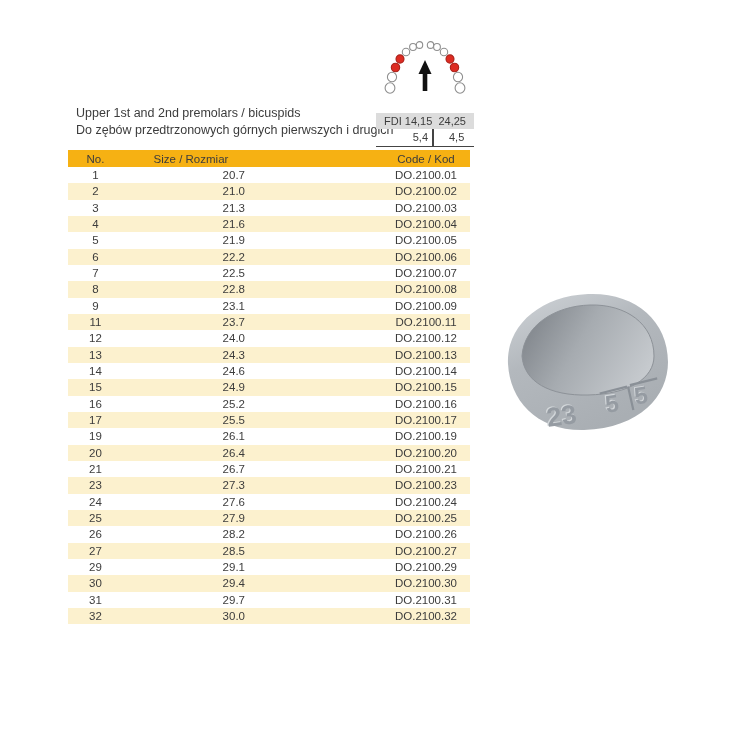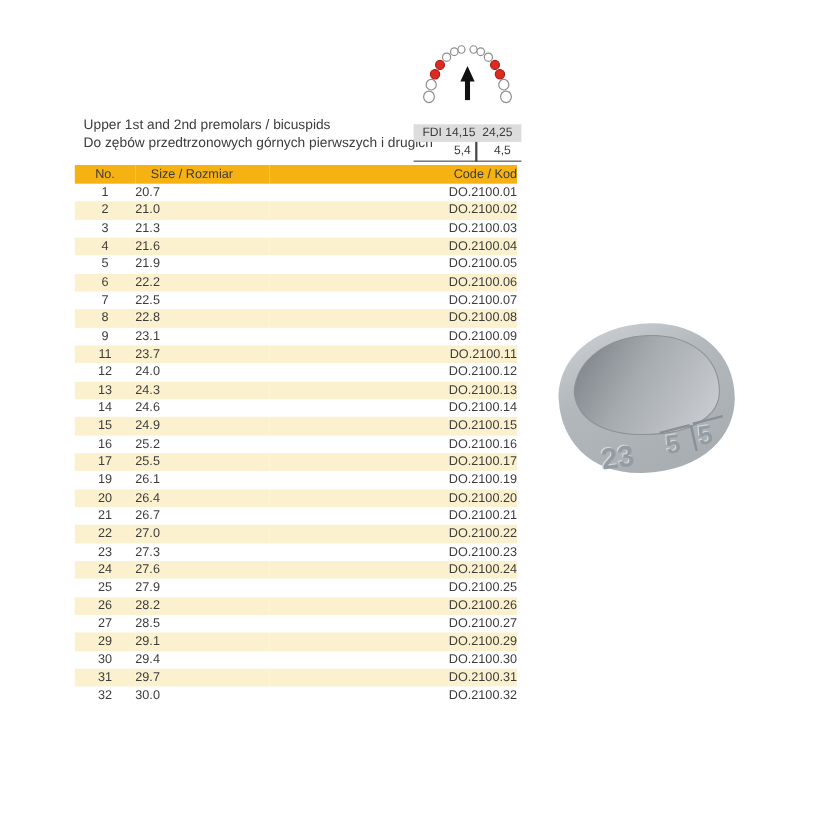"Size / Rozmiar" .size-table th.col-size { text-align: left -> center }
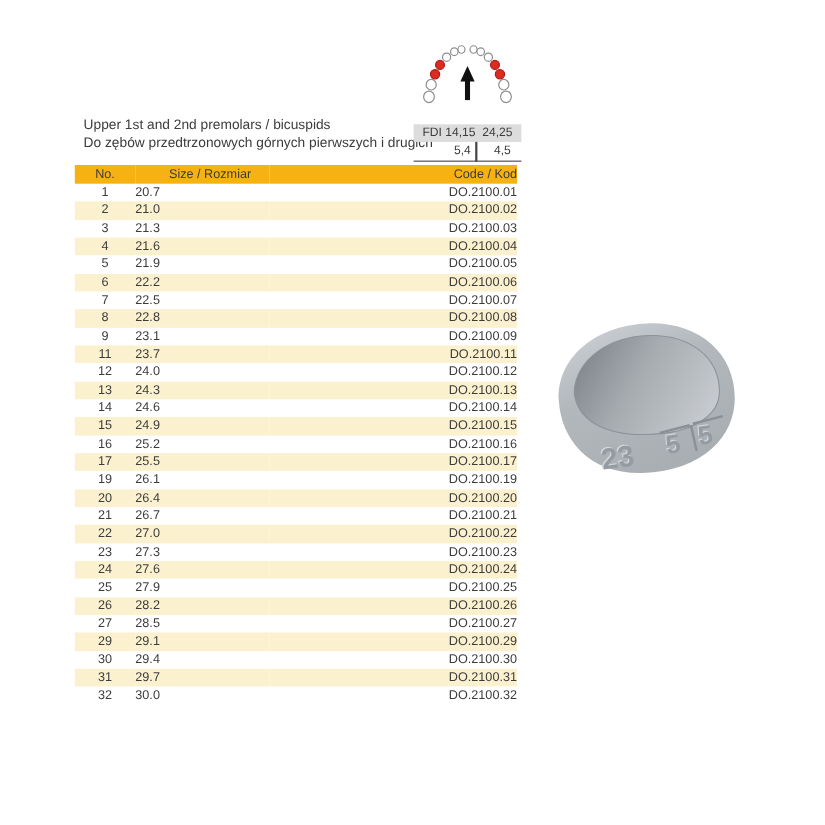"Code / Kod" .size-table .col-code { text-align: right -> center }
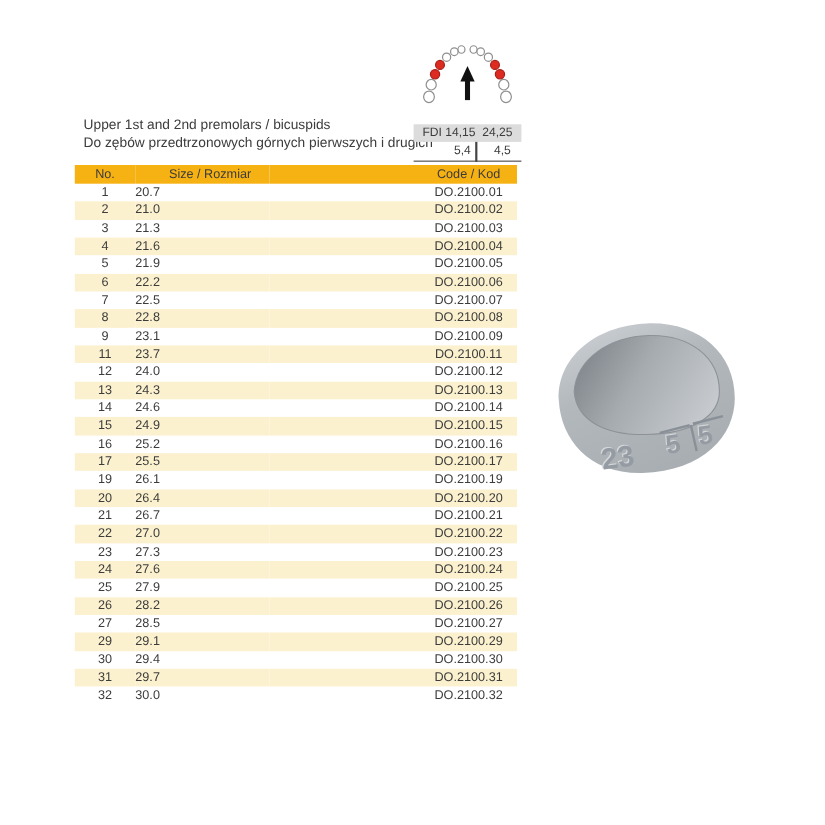"20.7" .size-table .col-size { text-align: left -> right }
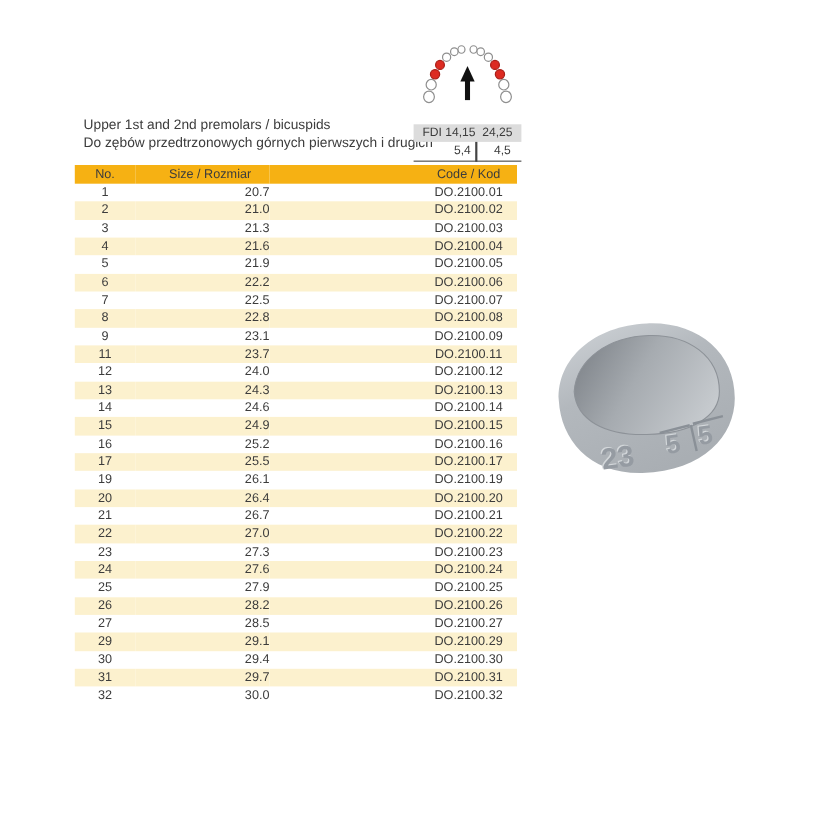"22" tr { html: <tr> <td>22</td> <td>27.0</td> <td>DO.2100.22</td> </tr> -> none }
